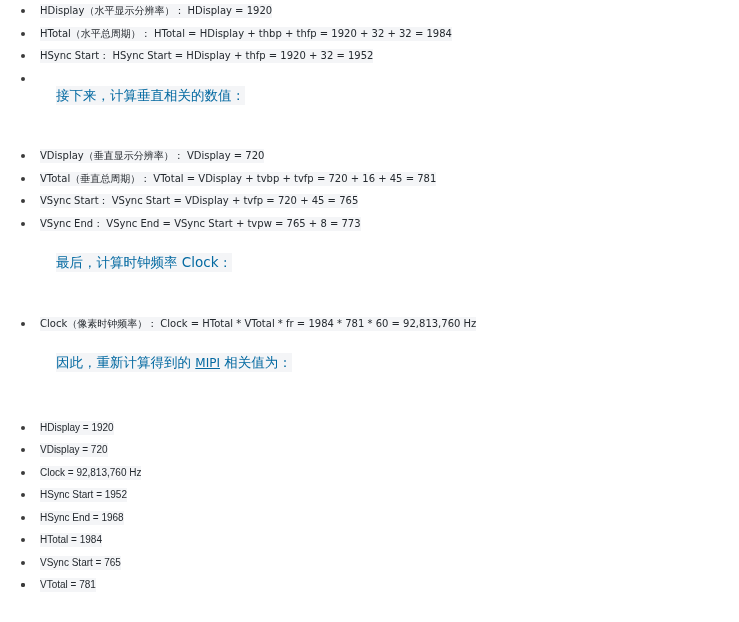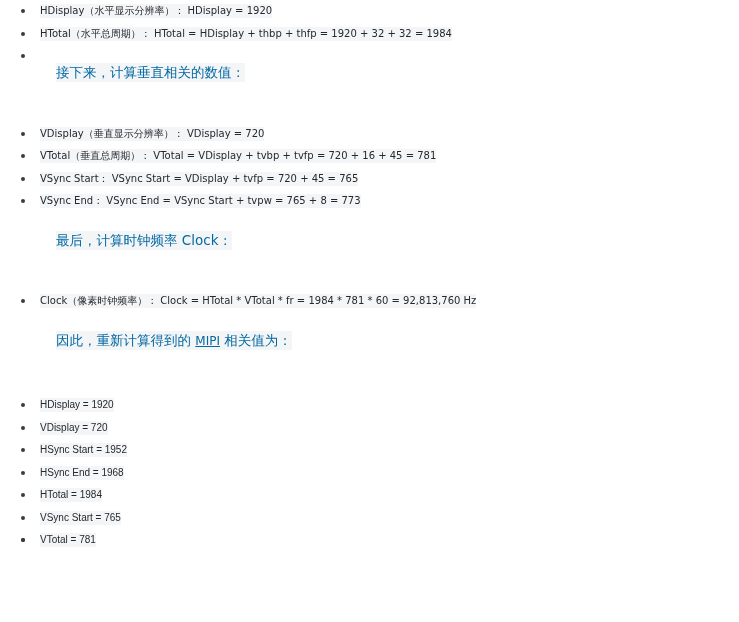"HSync Start： HSync Start =" li { html: none -> <li> <span></span> <span>HSync Start： HSync Start = HDisplay + thfp = 1920 + 32 = 1952</span> </li> }
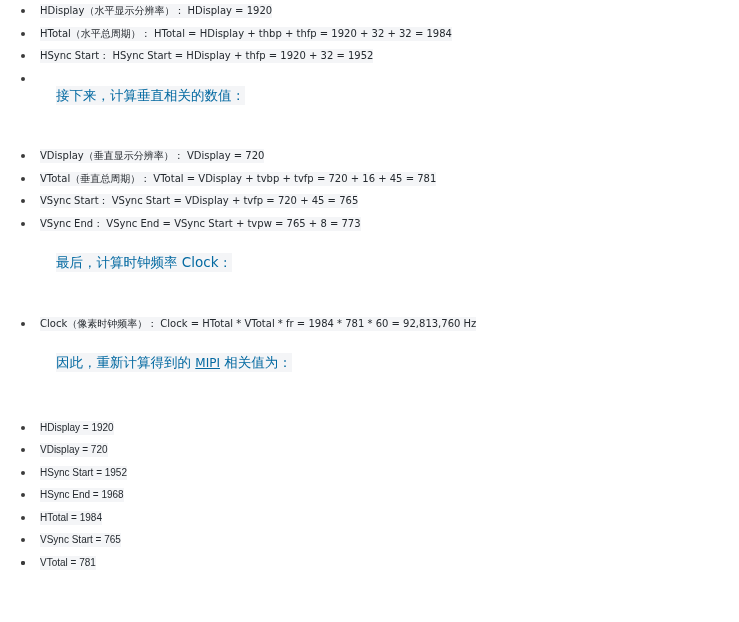"Clock = 92,813,760 Hz" li { html: none -> <li> <span></span> <span>Clock = 92,813,760 Hz</span> </li> }
